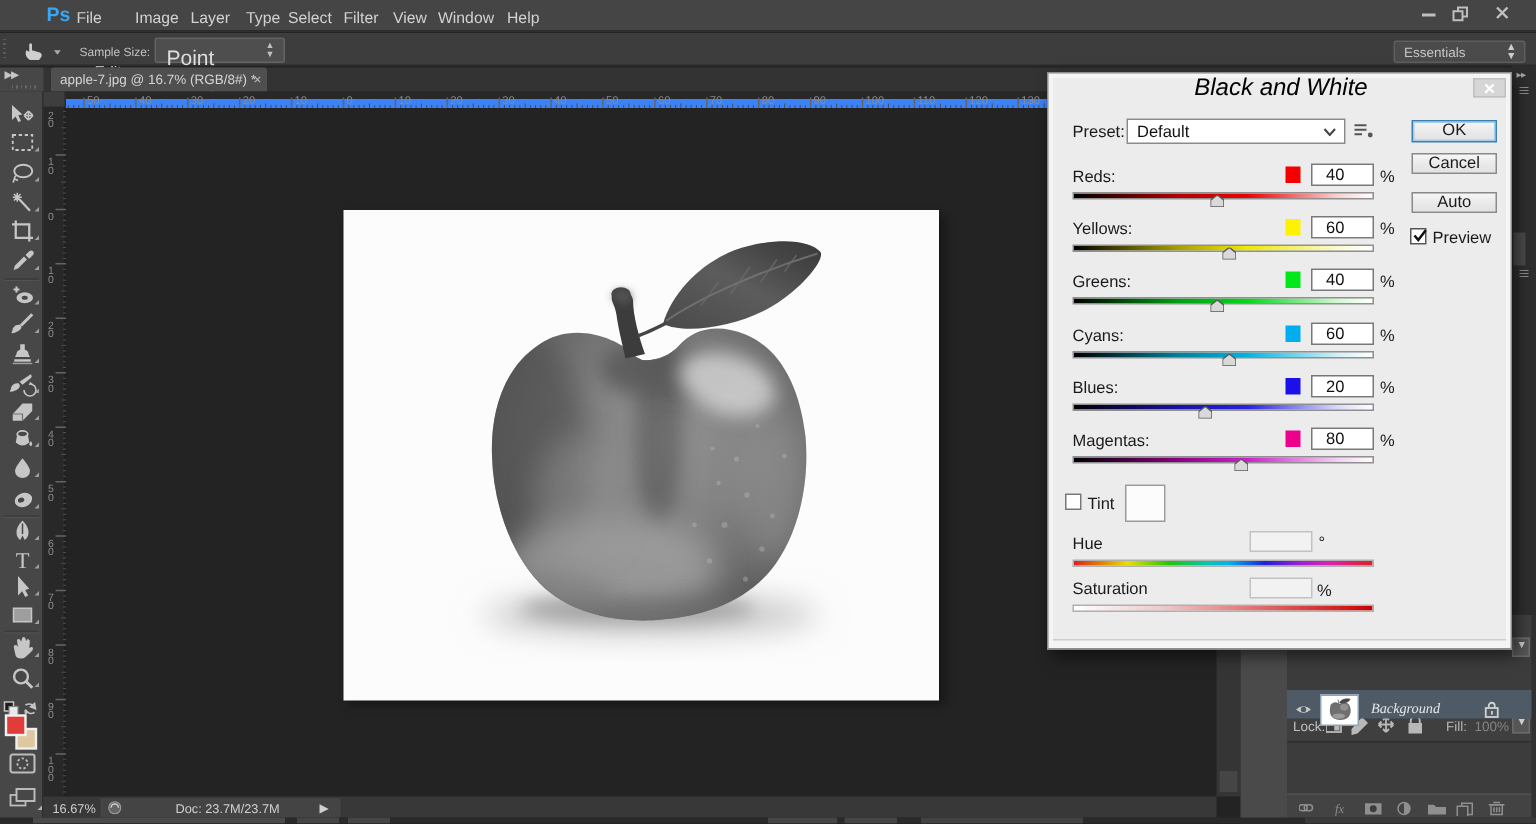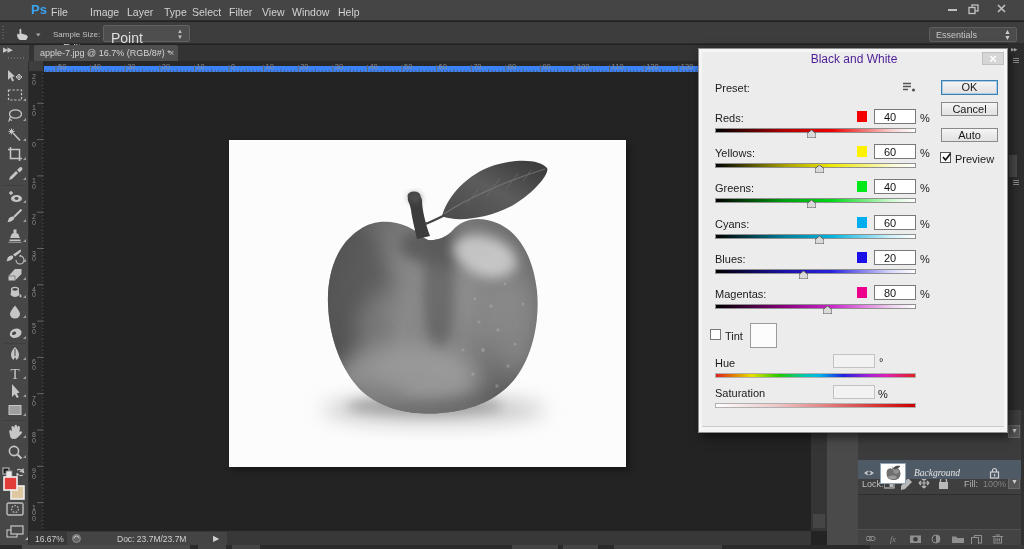"Black and White" span { color: #4c1d95 -> #000000; font-size: 12px -> 16px; font-style: none -> italic }
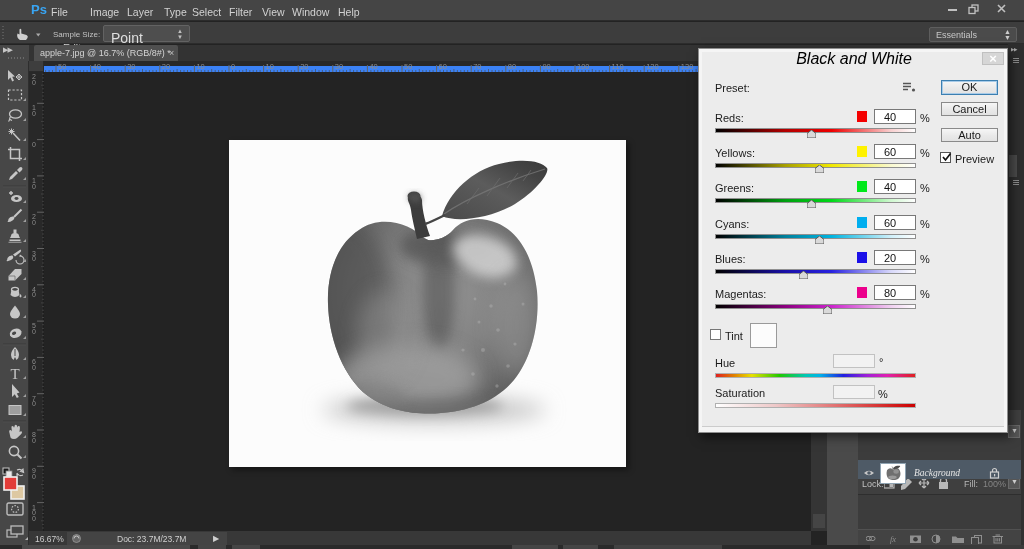"Default" div.abs { html: none -> <div> <span>Default</span> <svg> <path></path> </svg> </div> }
